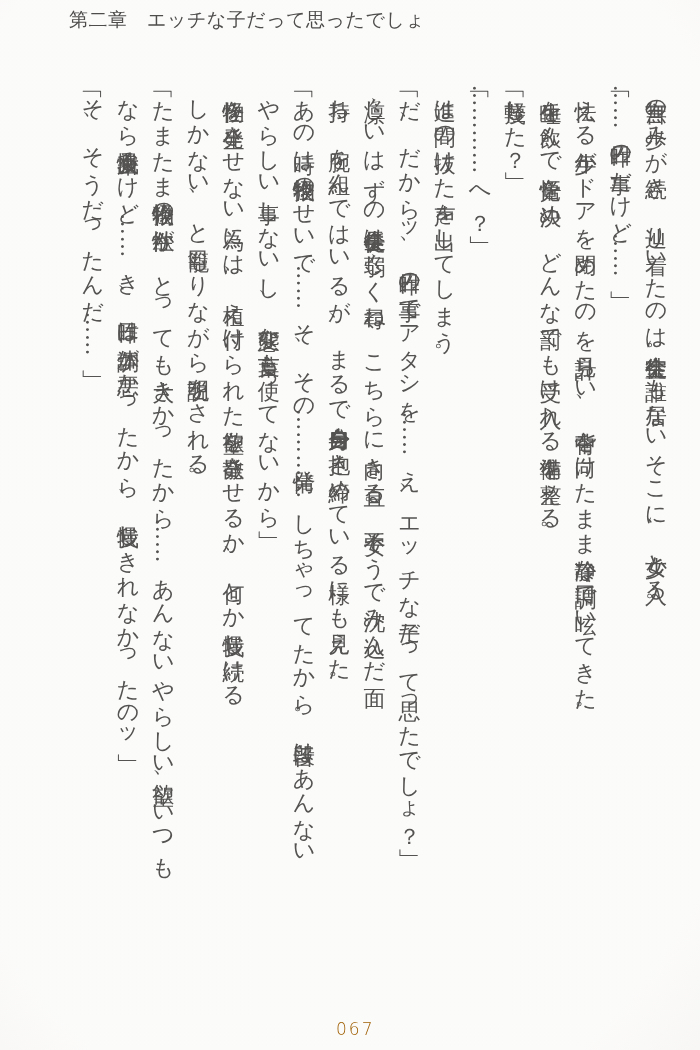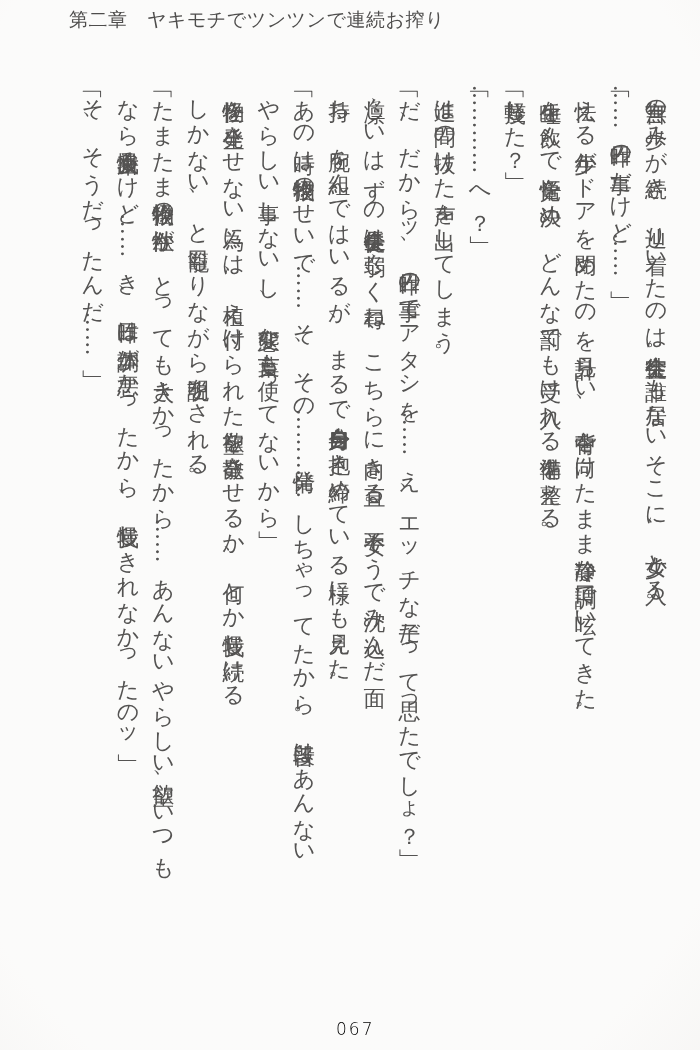"第二章 ヤキモチでツンツンで連続お搾り" div.chapter-header { text: ヤキモチでツンツンで連続お搾り -> エッチな子だって思ったでしょ }
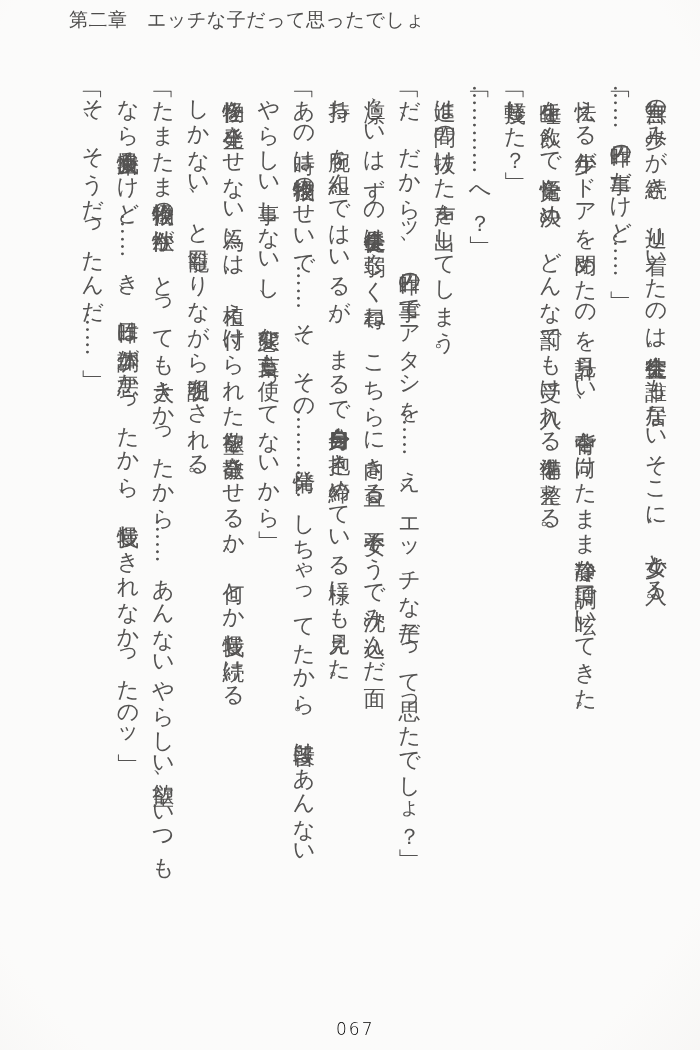"067" .page-number { color: #000000 -> #a16207 }
